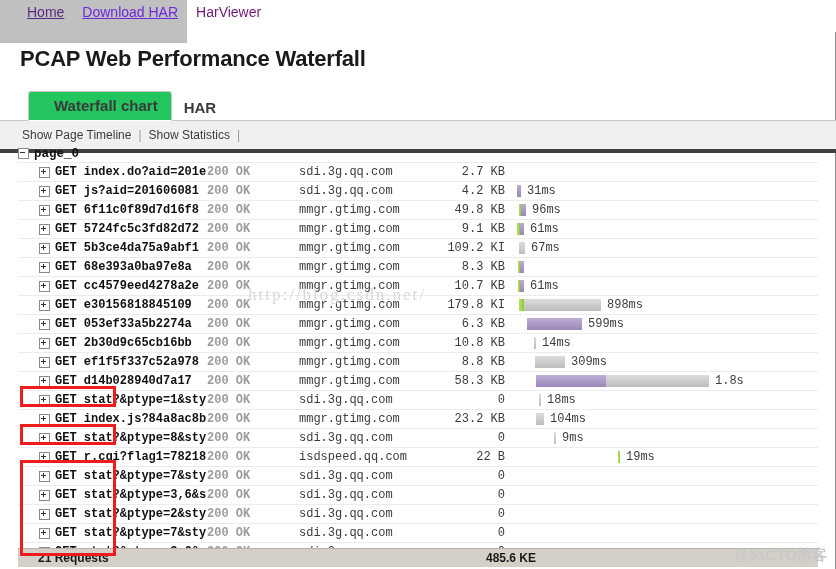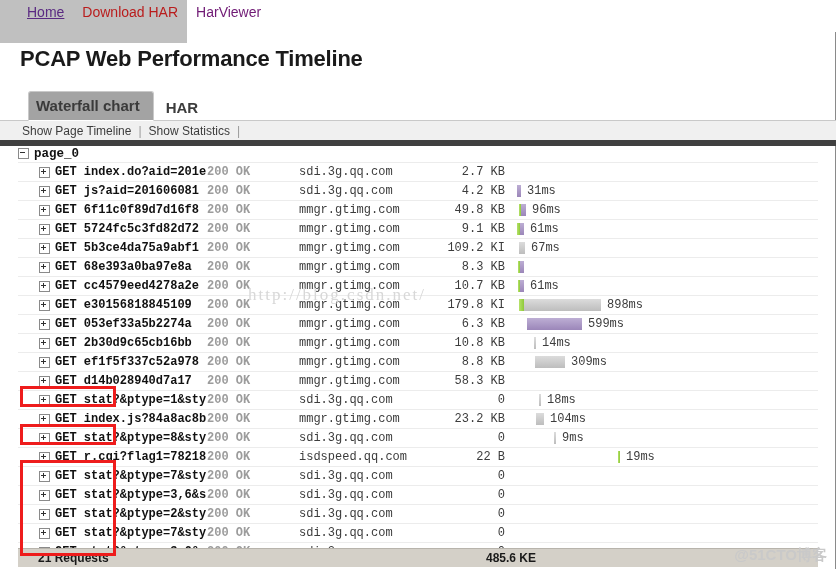"Download HAR" .nav-dl { color: #b91c1c -> #6d28d9; text-decoration: none -> underline }
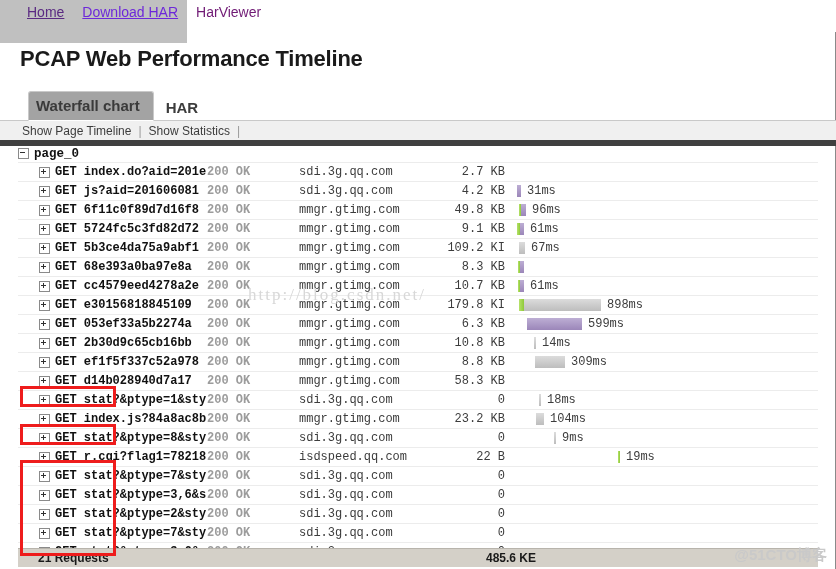"PCAP Web Performance Timeline" div.page-title { text: Timeline -> Waterfall }
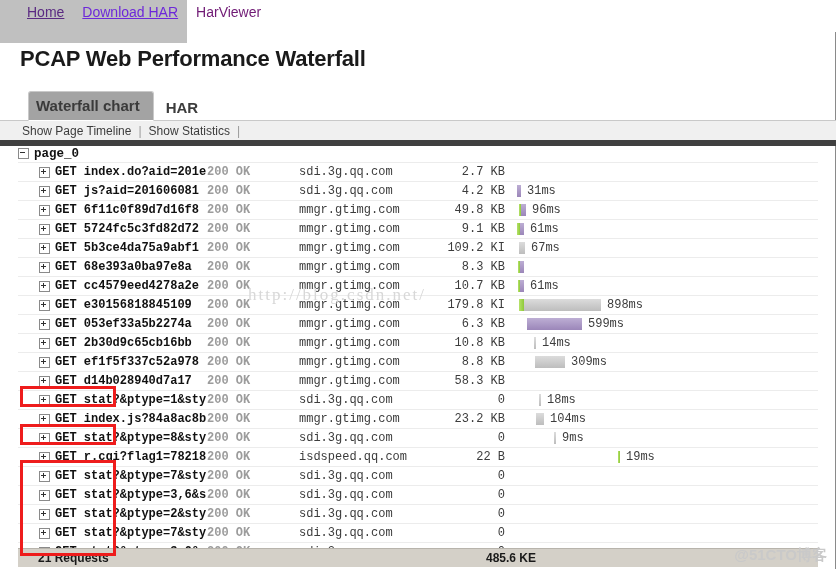"Waterfall chart" .tab.active { background: #a3a3a3 -> #22c55e; padding: 5px 13px 6px 7px -> 5px 13px 6px 25px }
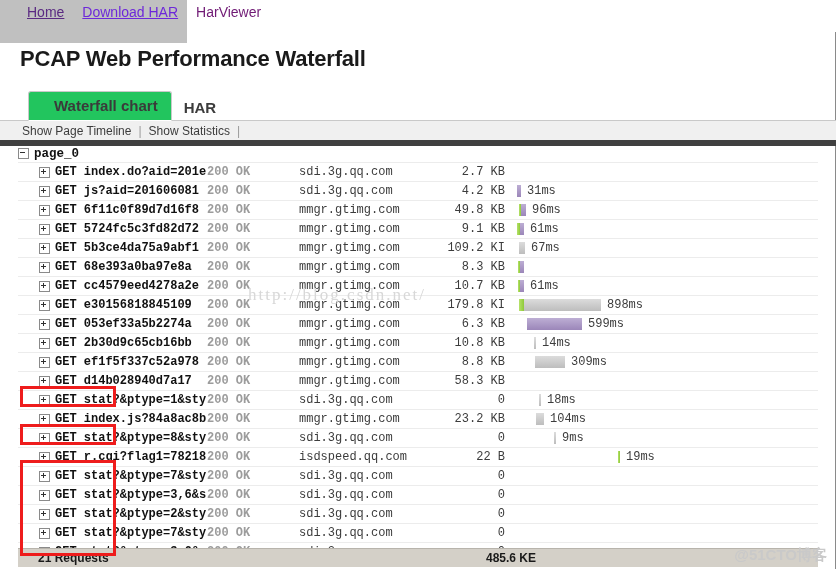"Show Page Timeline" .toolbar { border-bottom: 6px solid #404040 -> 4px solid #404040; height: 25px -> 32px }
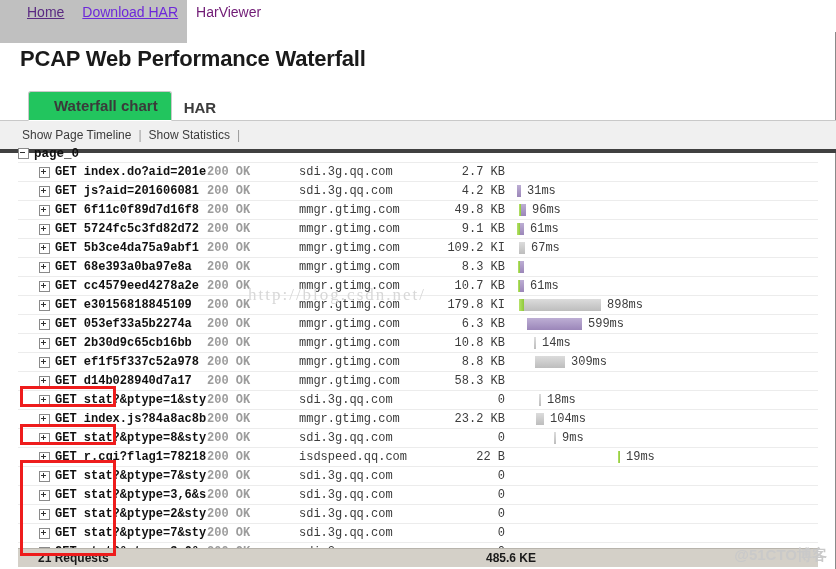"1.8s" div.c-time { html: none -> <div> <div> <div></div> <div></div> </div> <div>1.8s</div> </div> }
